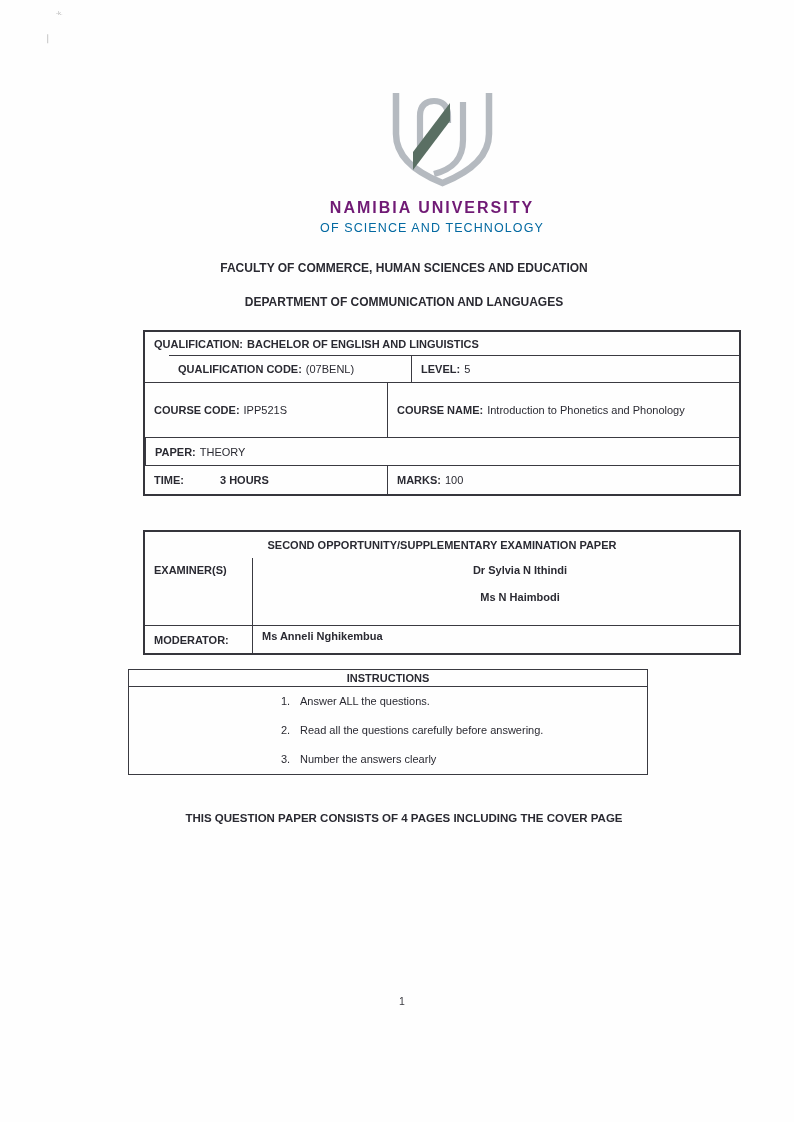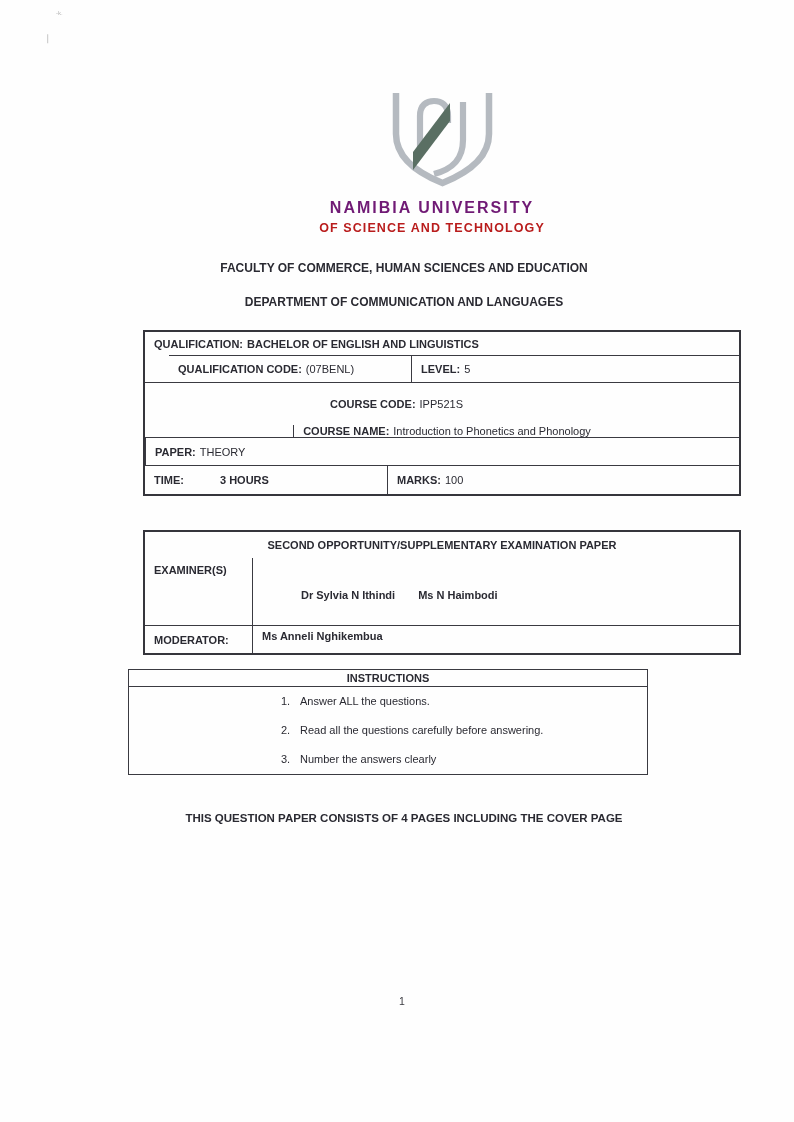"OF SCIENCE AND TECHNOLOGY" .wordmark2 { color: #b91c1c -> #0369a1; font-weight: 700 -> 400 }
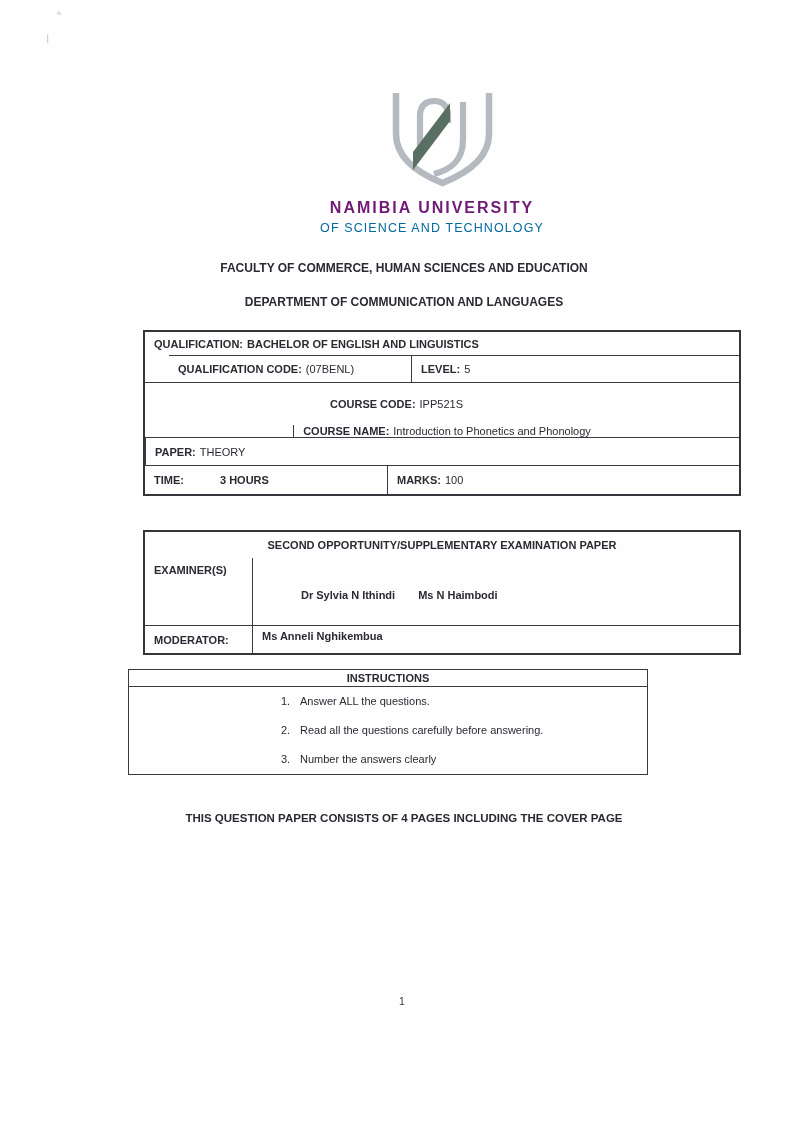"COURSE CODE:" .t1 .r3 { flex-direction: column -> none }
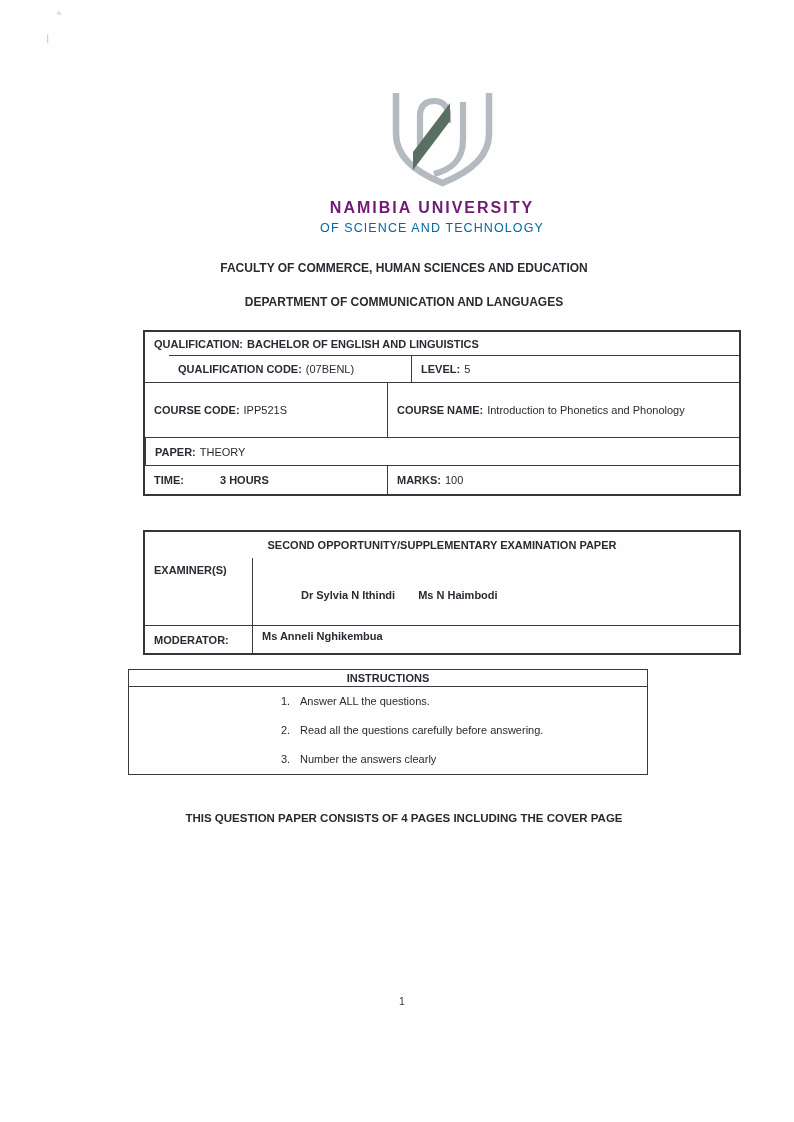"Dr Sylvia N Ithindi" .t2-exam .names { flex-direction: row -> column; gap: 23px -> 15px }
